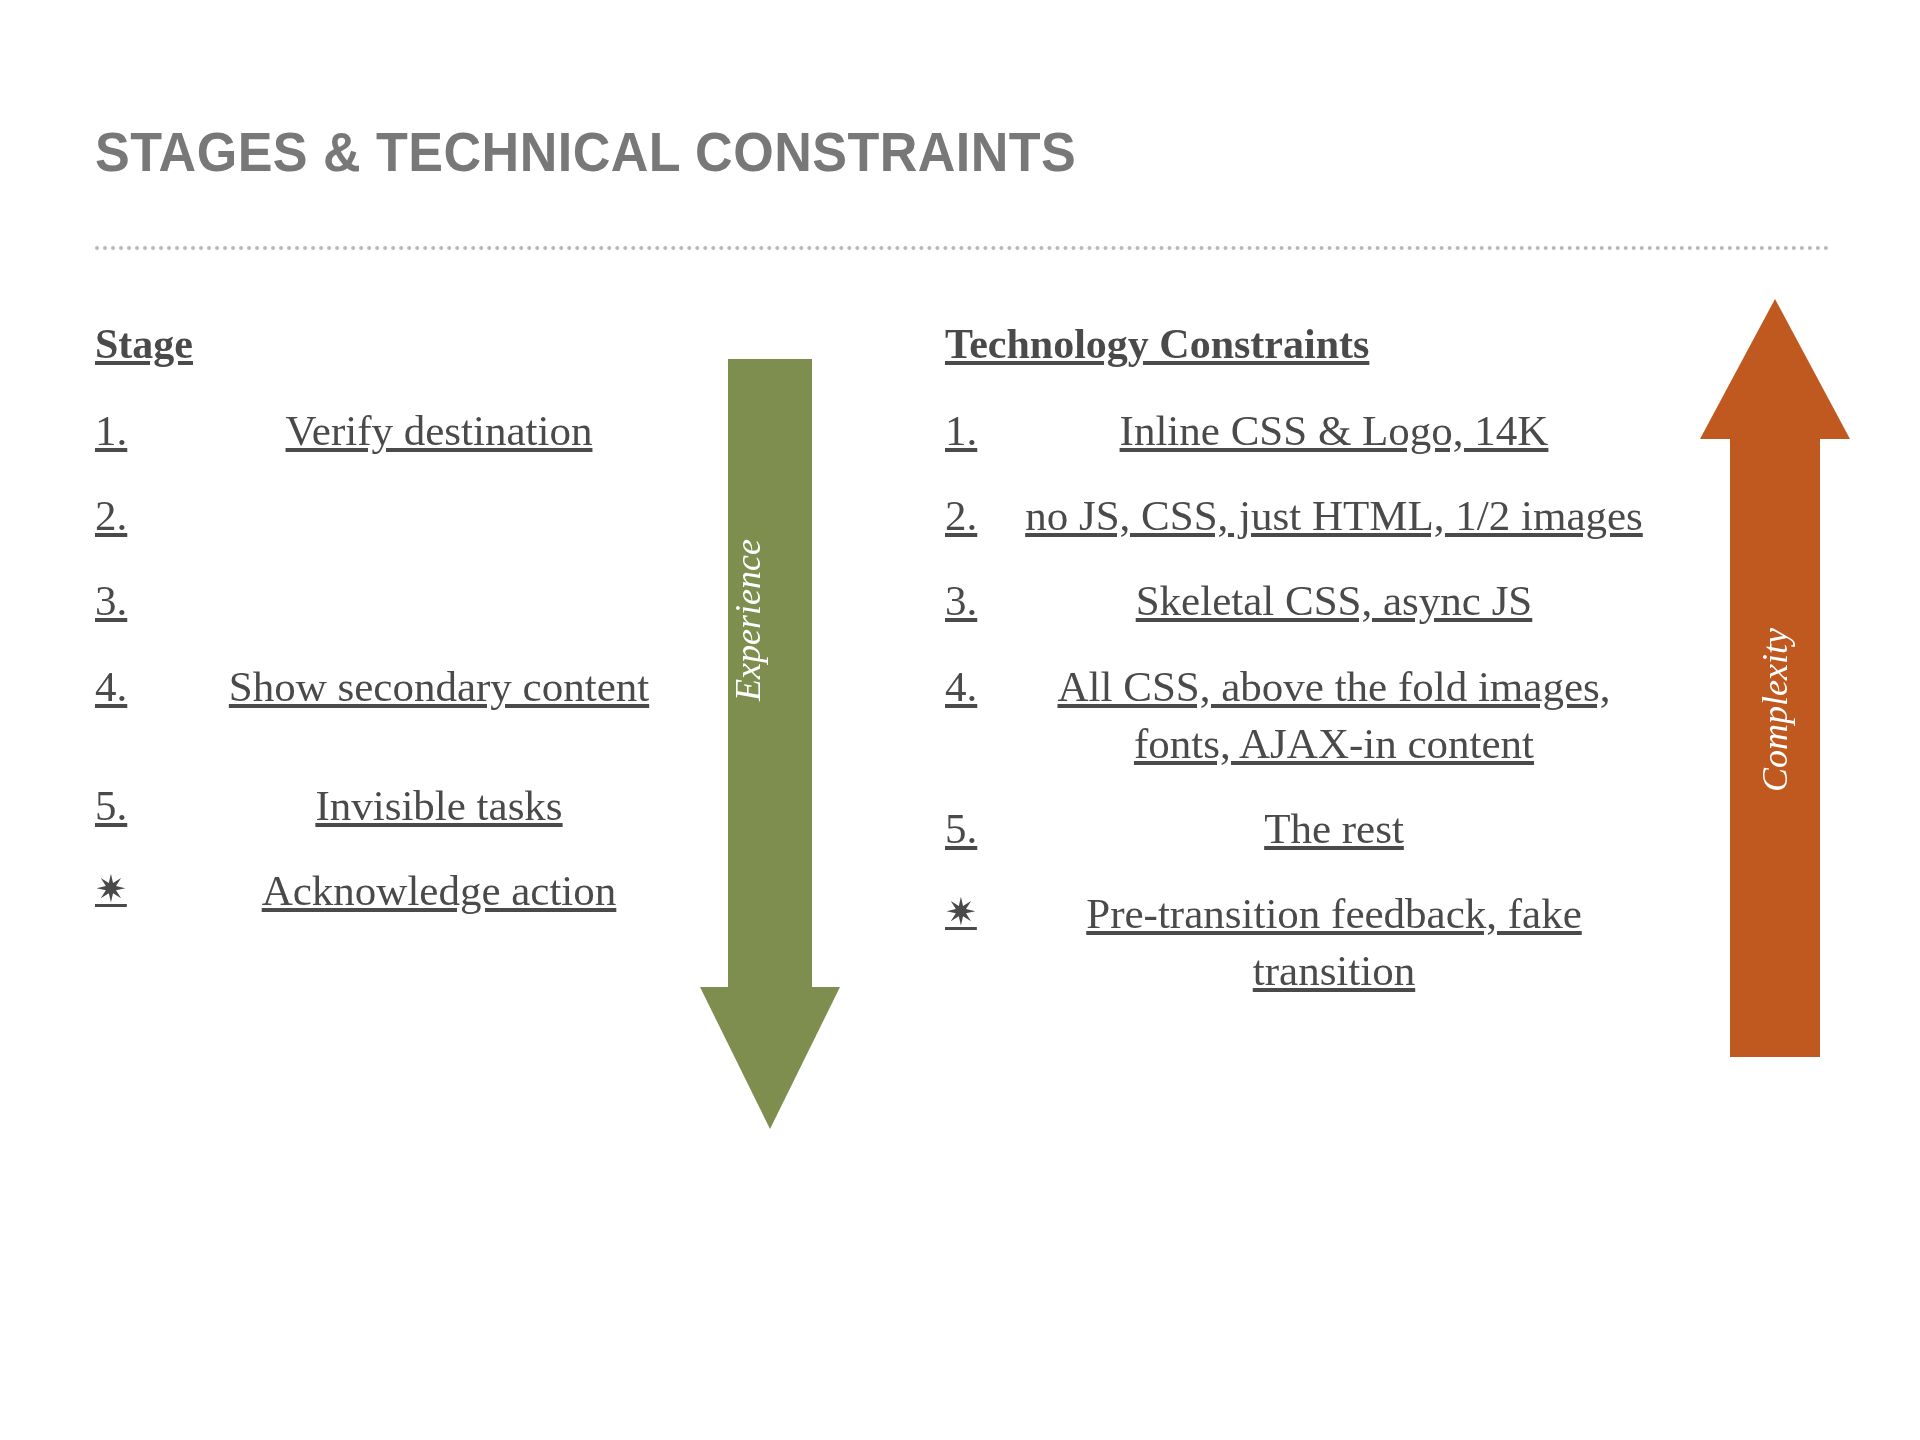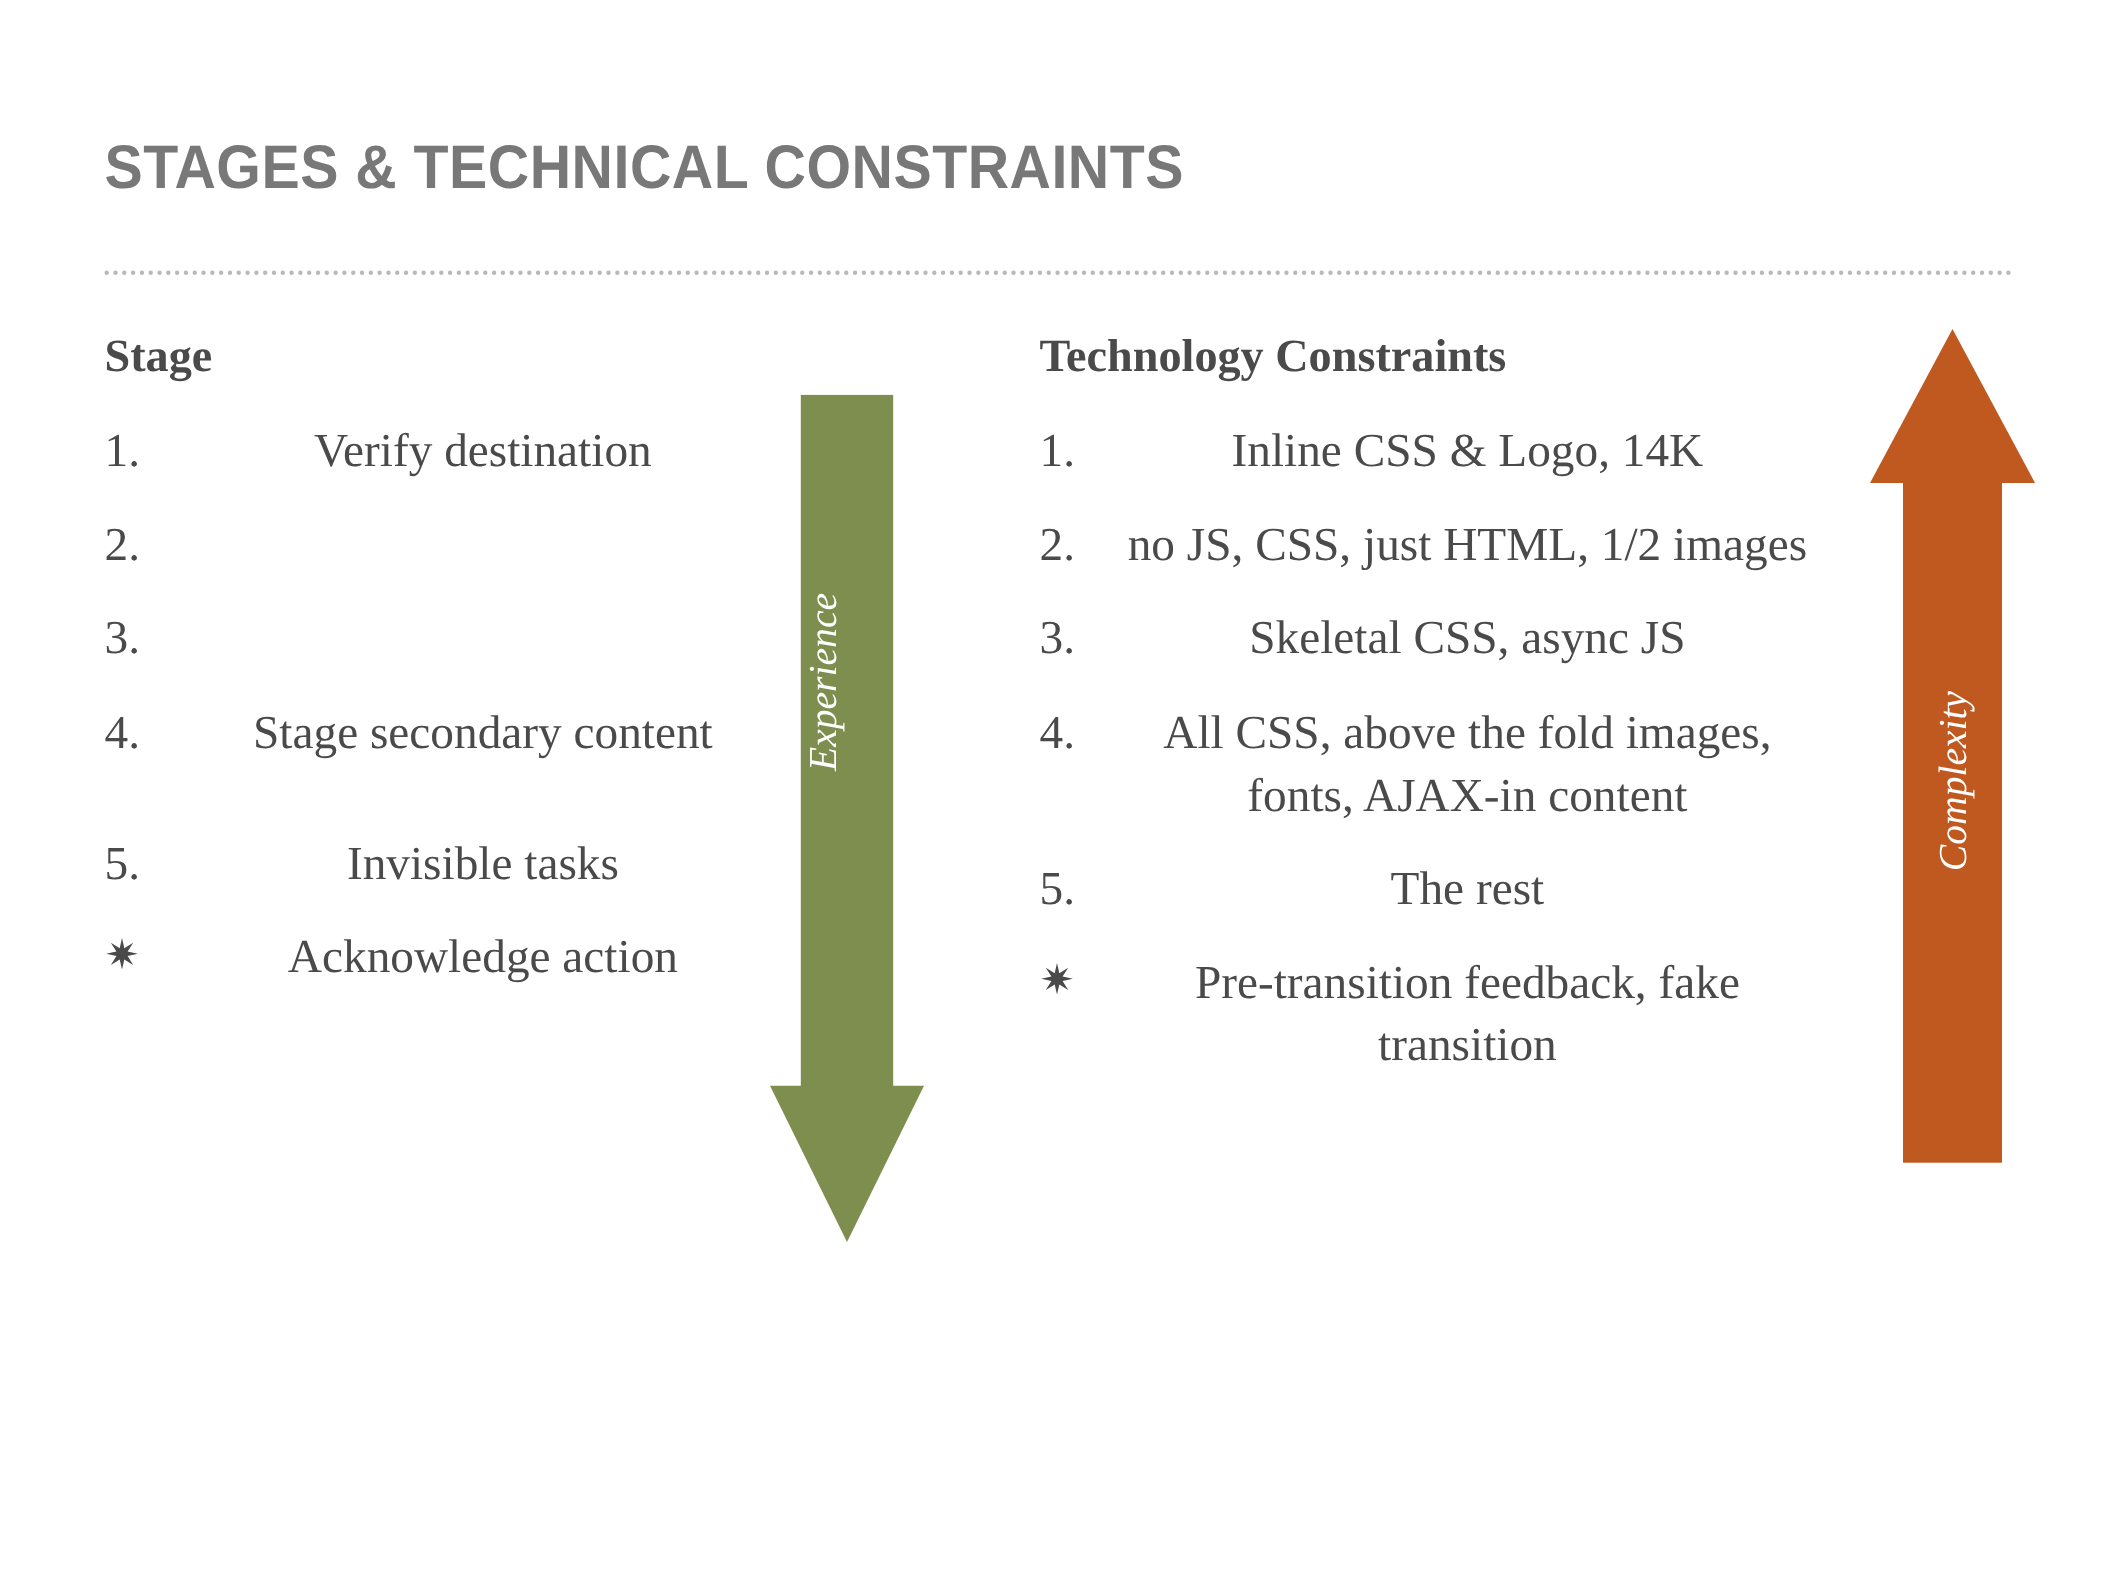"Stage" .col { text-decoration: none -> underline; top: 276px -> 296px }
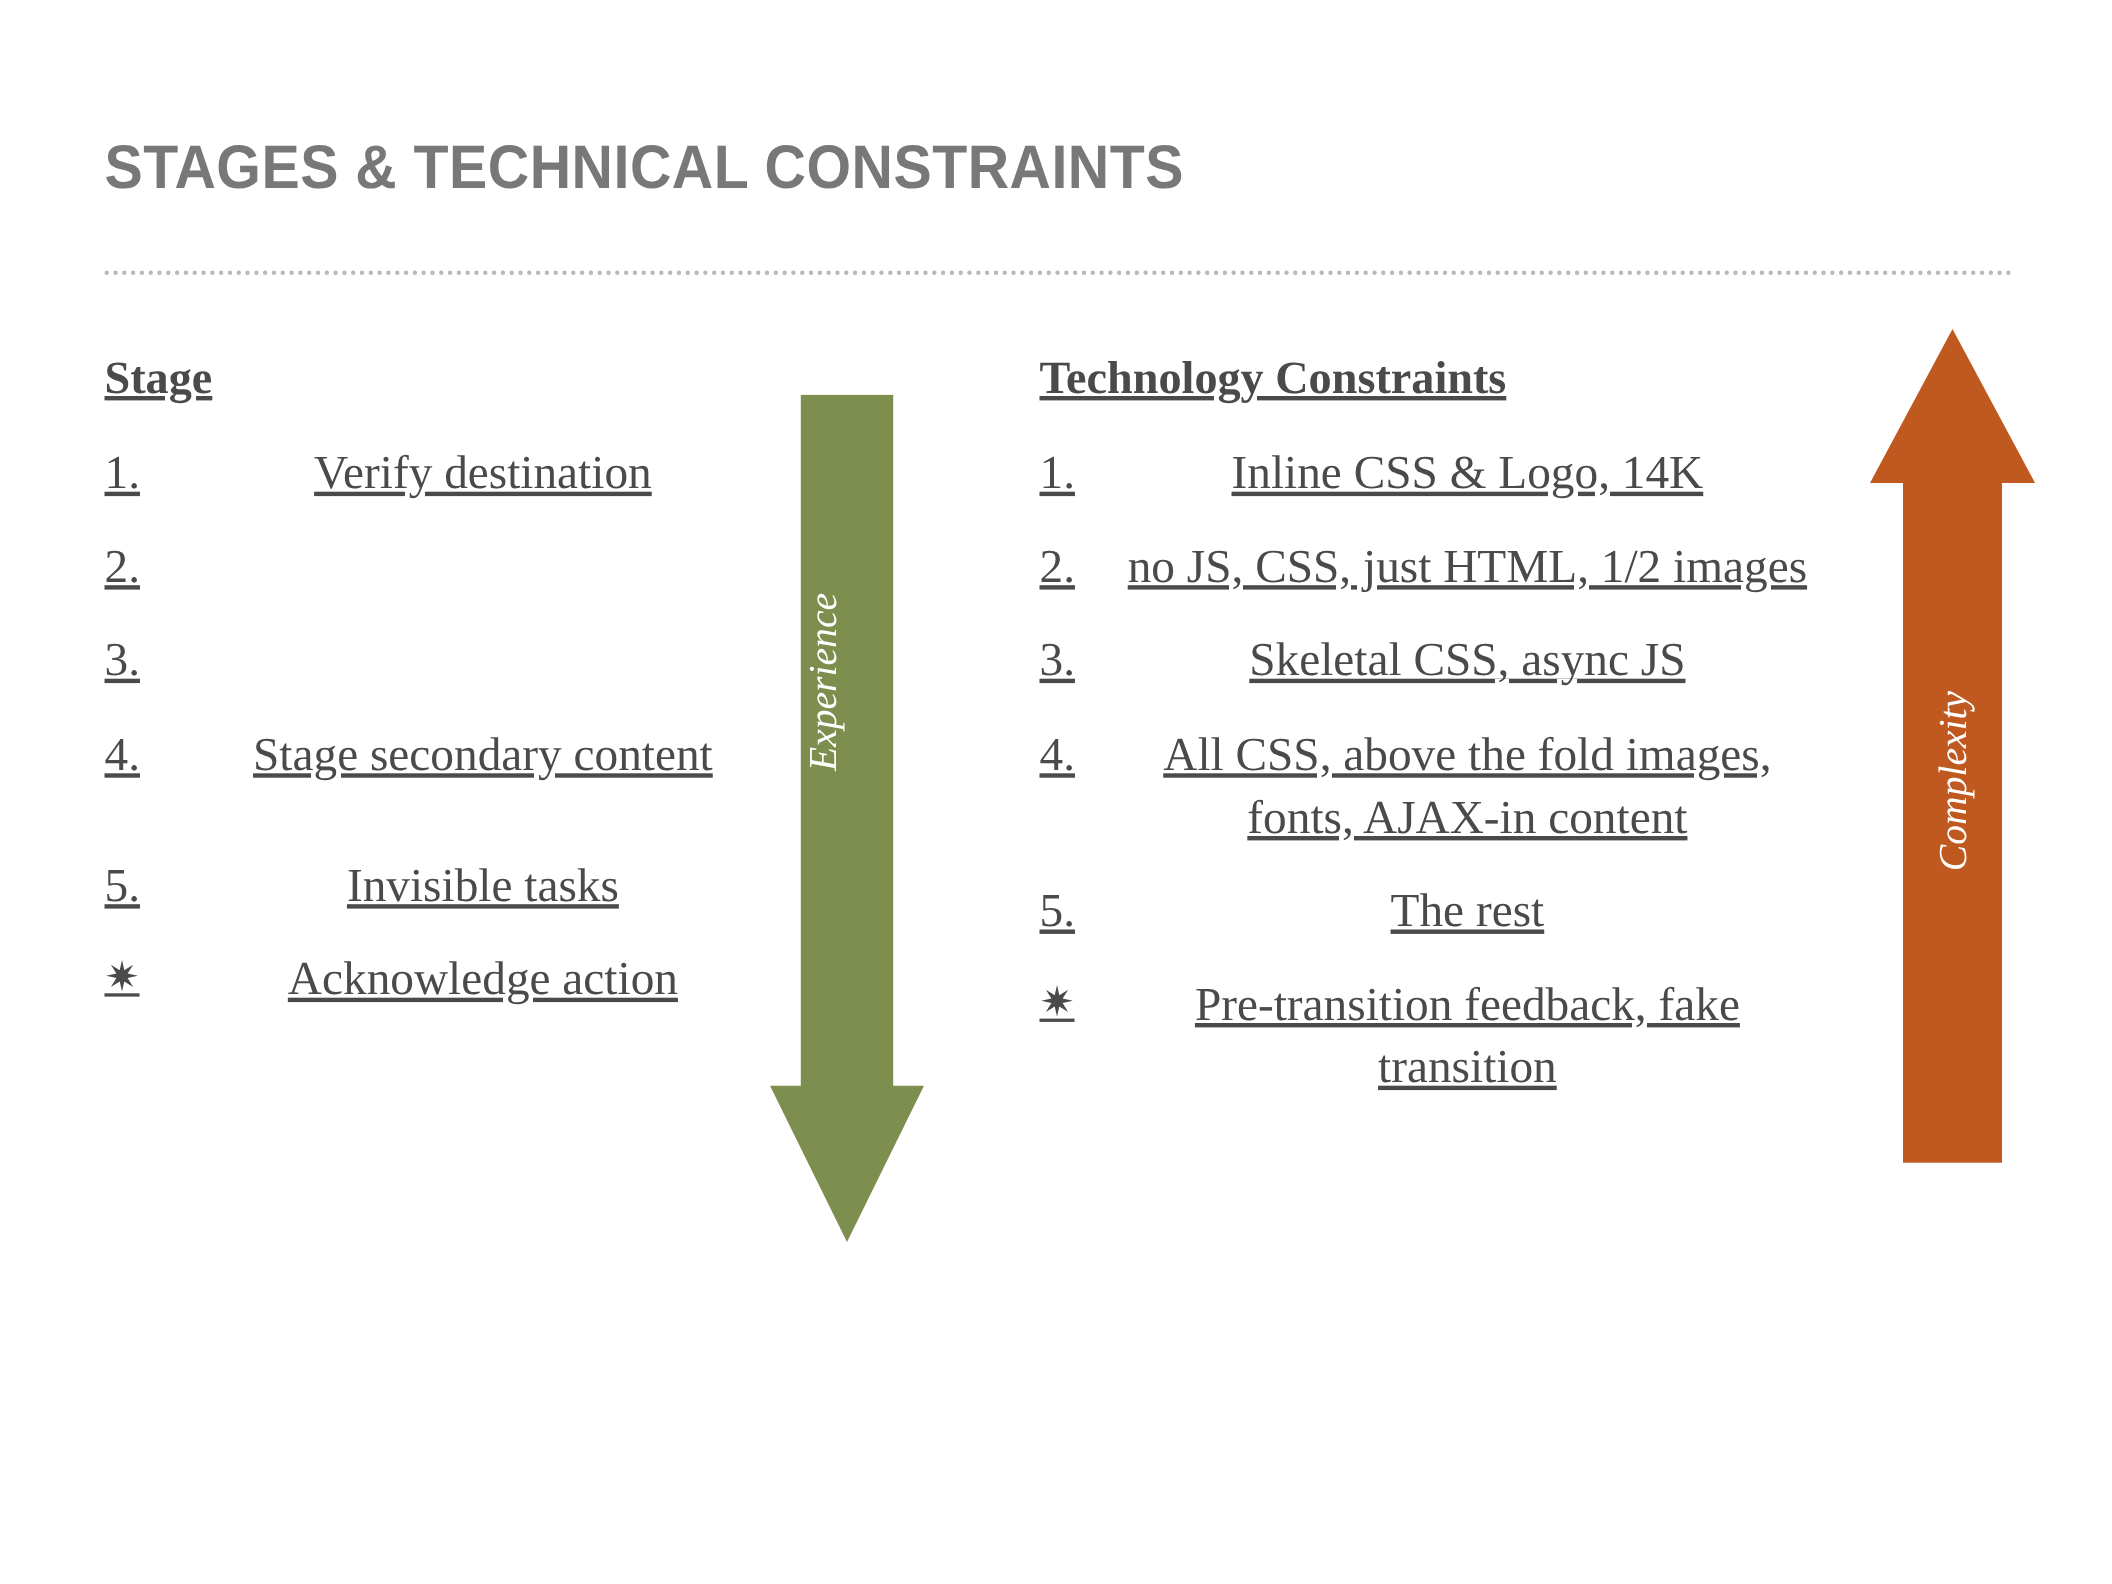"Stage secondary content" span.text { text: Stage -> Show }
